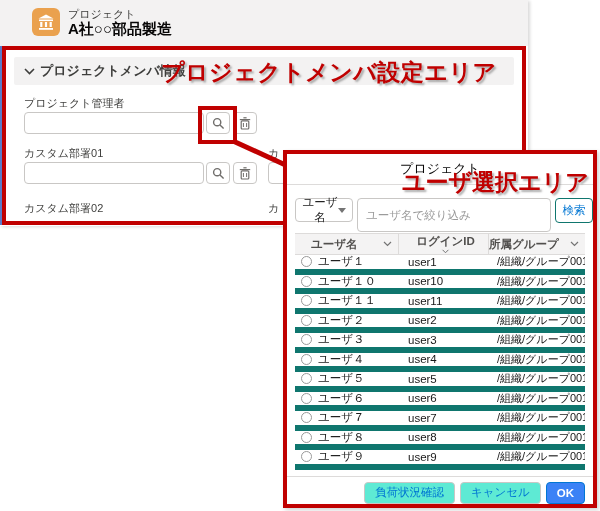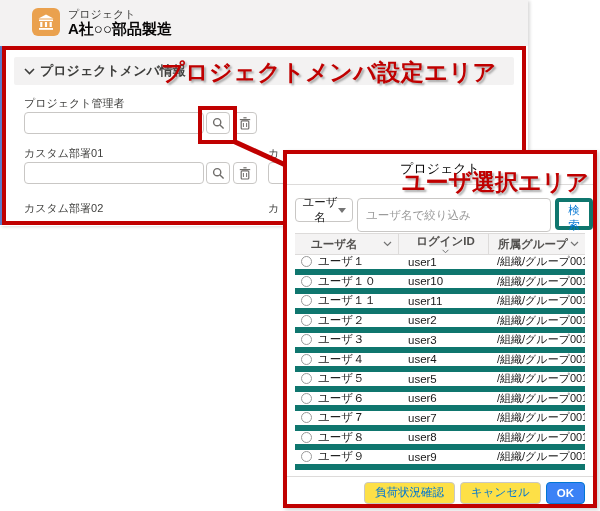"検索" .search-txt-btn { border: 4px solid #0f766e -> 1px solid #0f766e; height: 32px -> 25px }
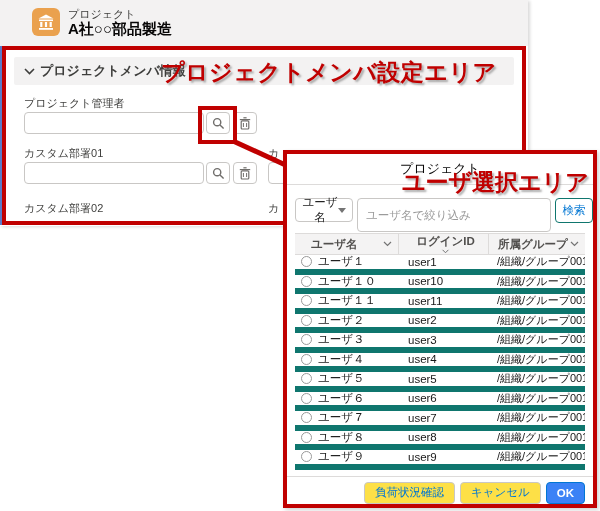"所属グループ" .th3 { padding-left: 9px -> none }
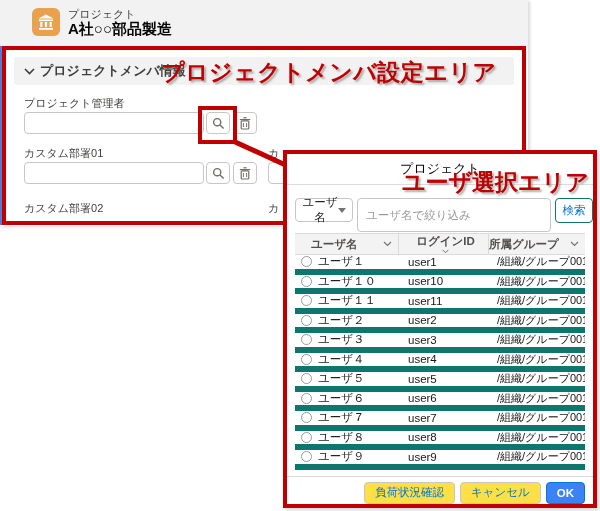"負荷状況確認" .ftr-btn { background: #fde047 -> #5eead4 }
